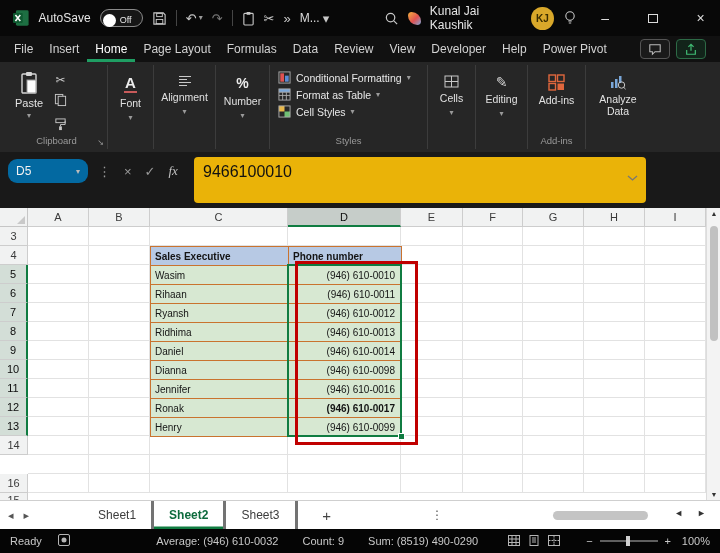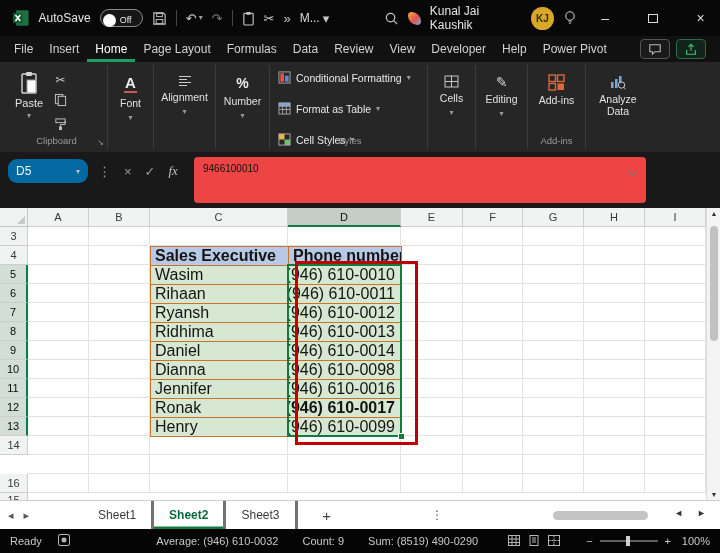"Conditional Formatting" .styles-col { gap: 14px -> 0 }
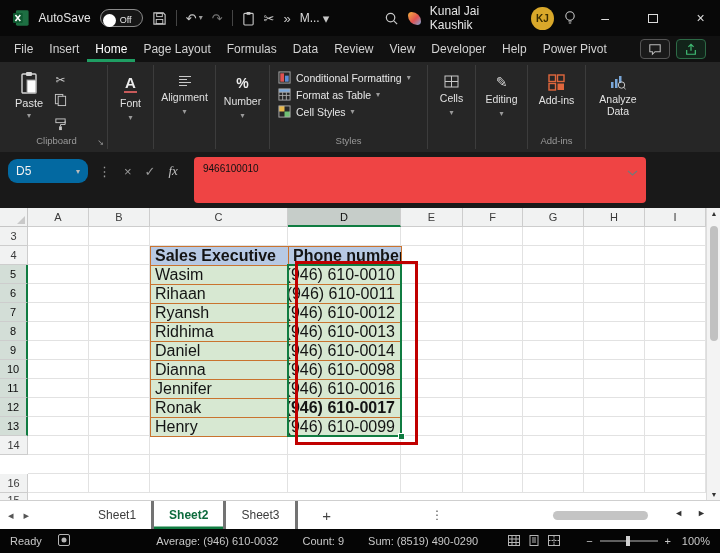"9466100010" .formula-input { background: #ef4444 -> #eab308; font-size: 10px -> 16px }
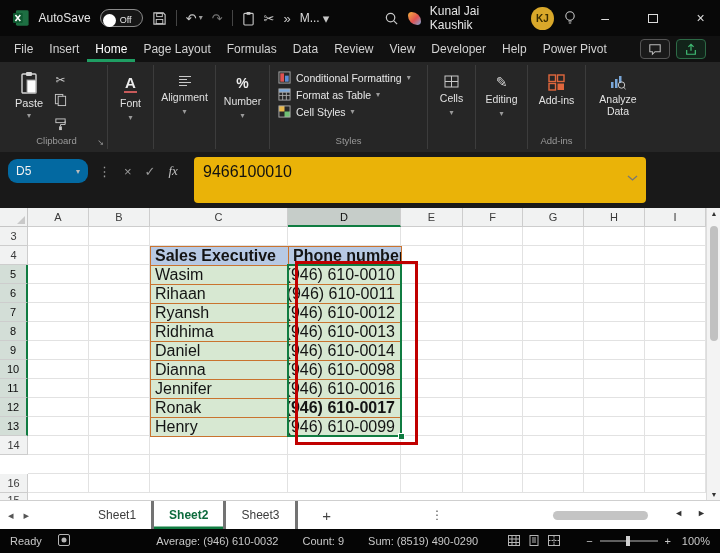"Sales Executive" .cell { font-size: 16px -> 10px }
